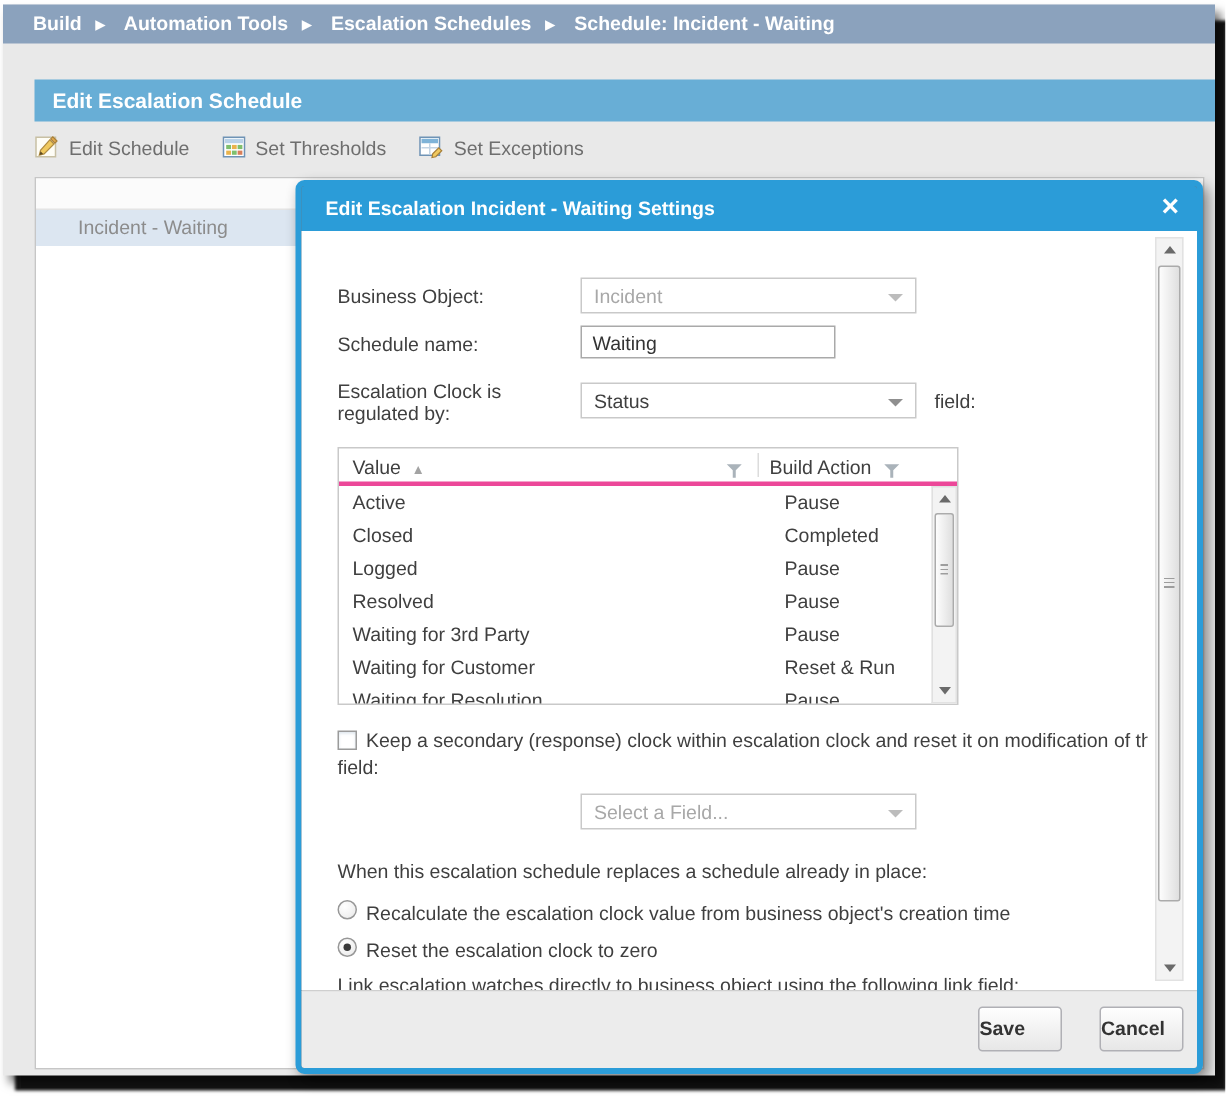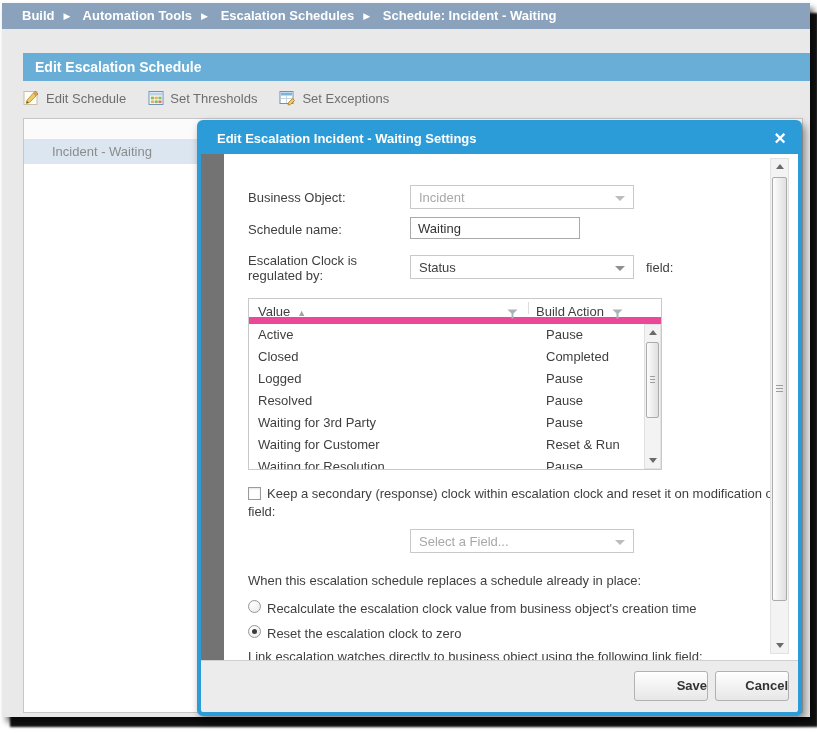"Business Object:" #dialog-body { margin-left: 23px -> none }
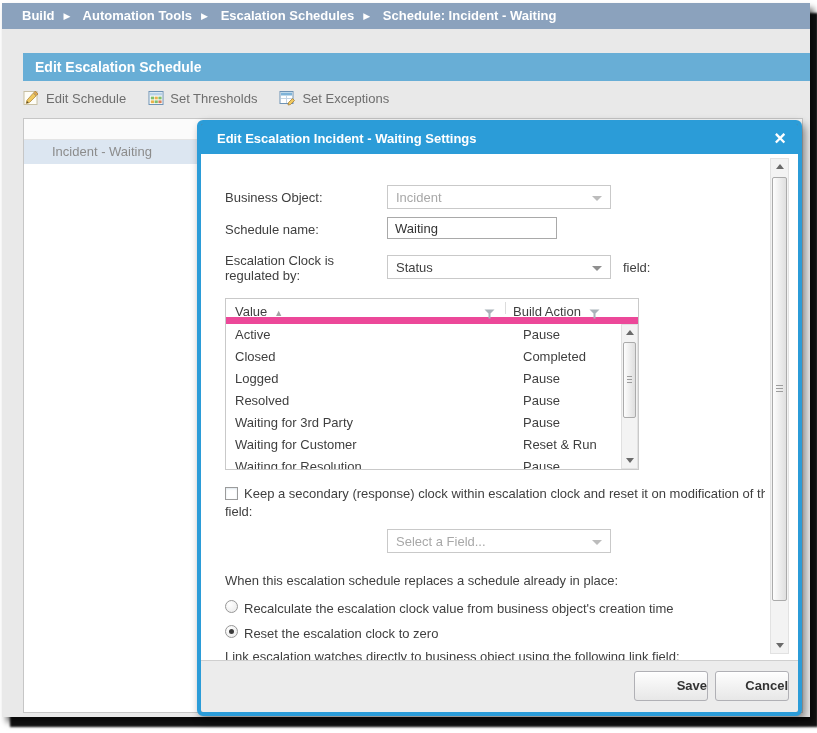"Value ▲" #thead { border-bottom: 7px solid #ec4899 -> 3px solid #ec4899 }
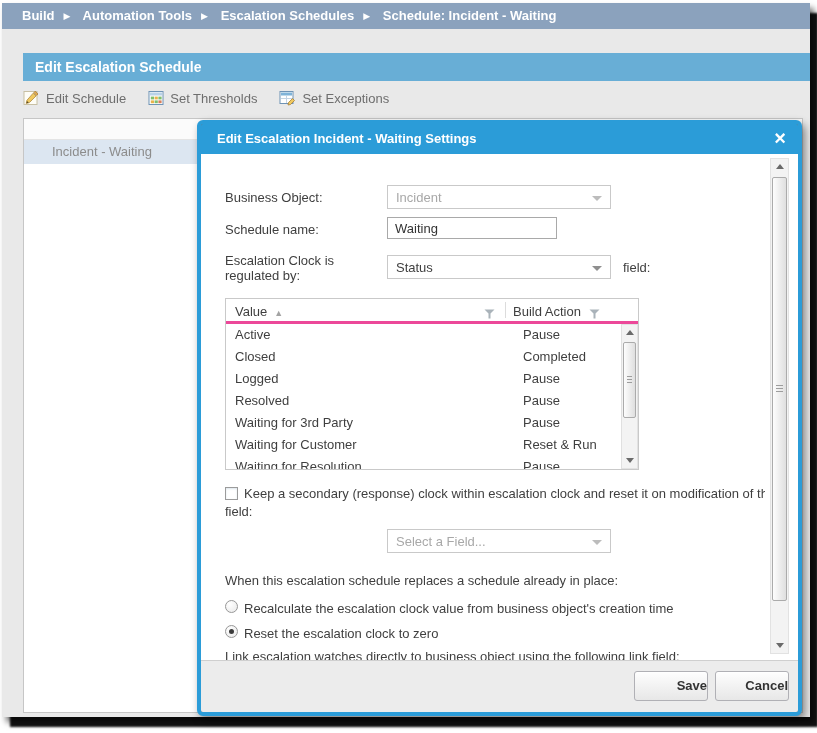"Save" .btn { text-align: right -> left; width: 74px -> 56px }
